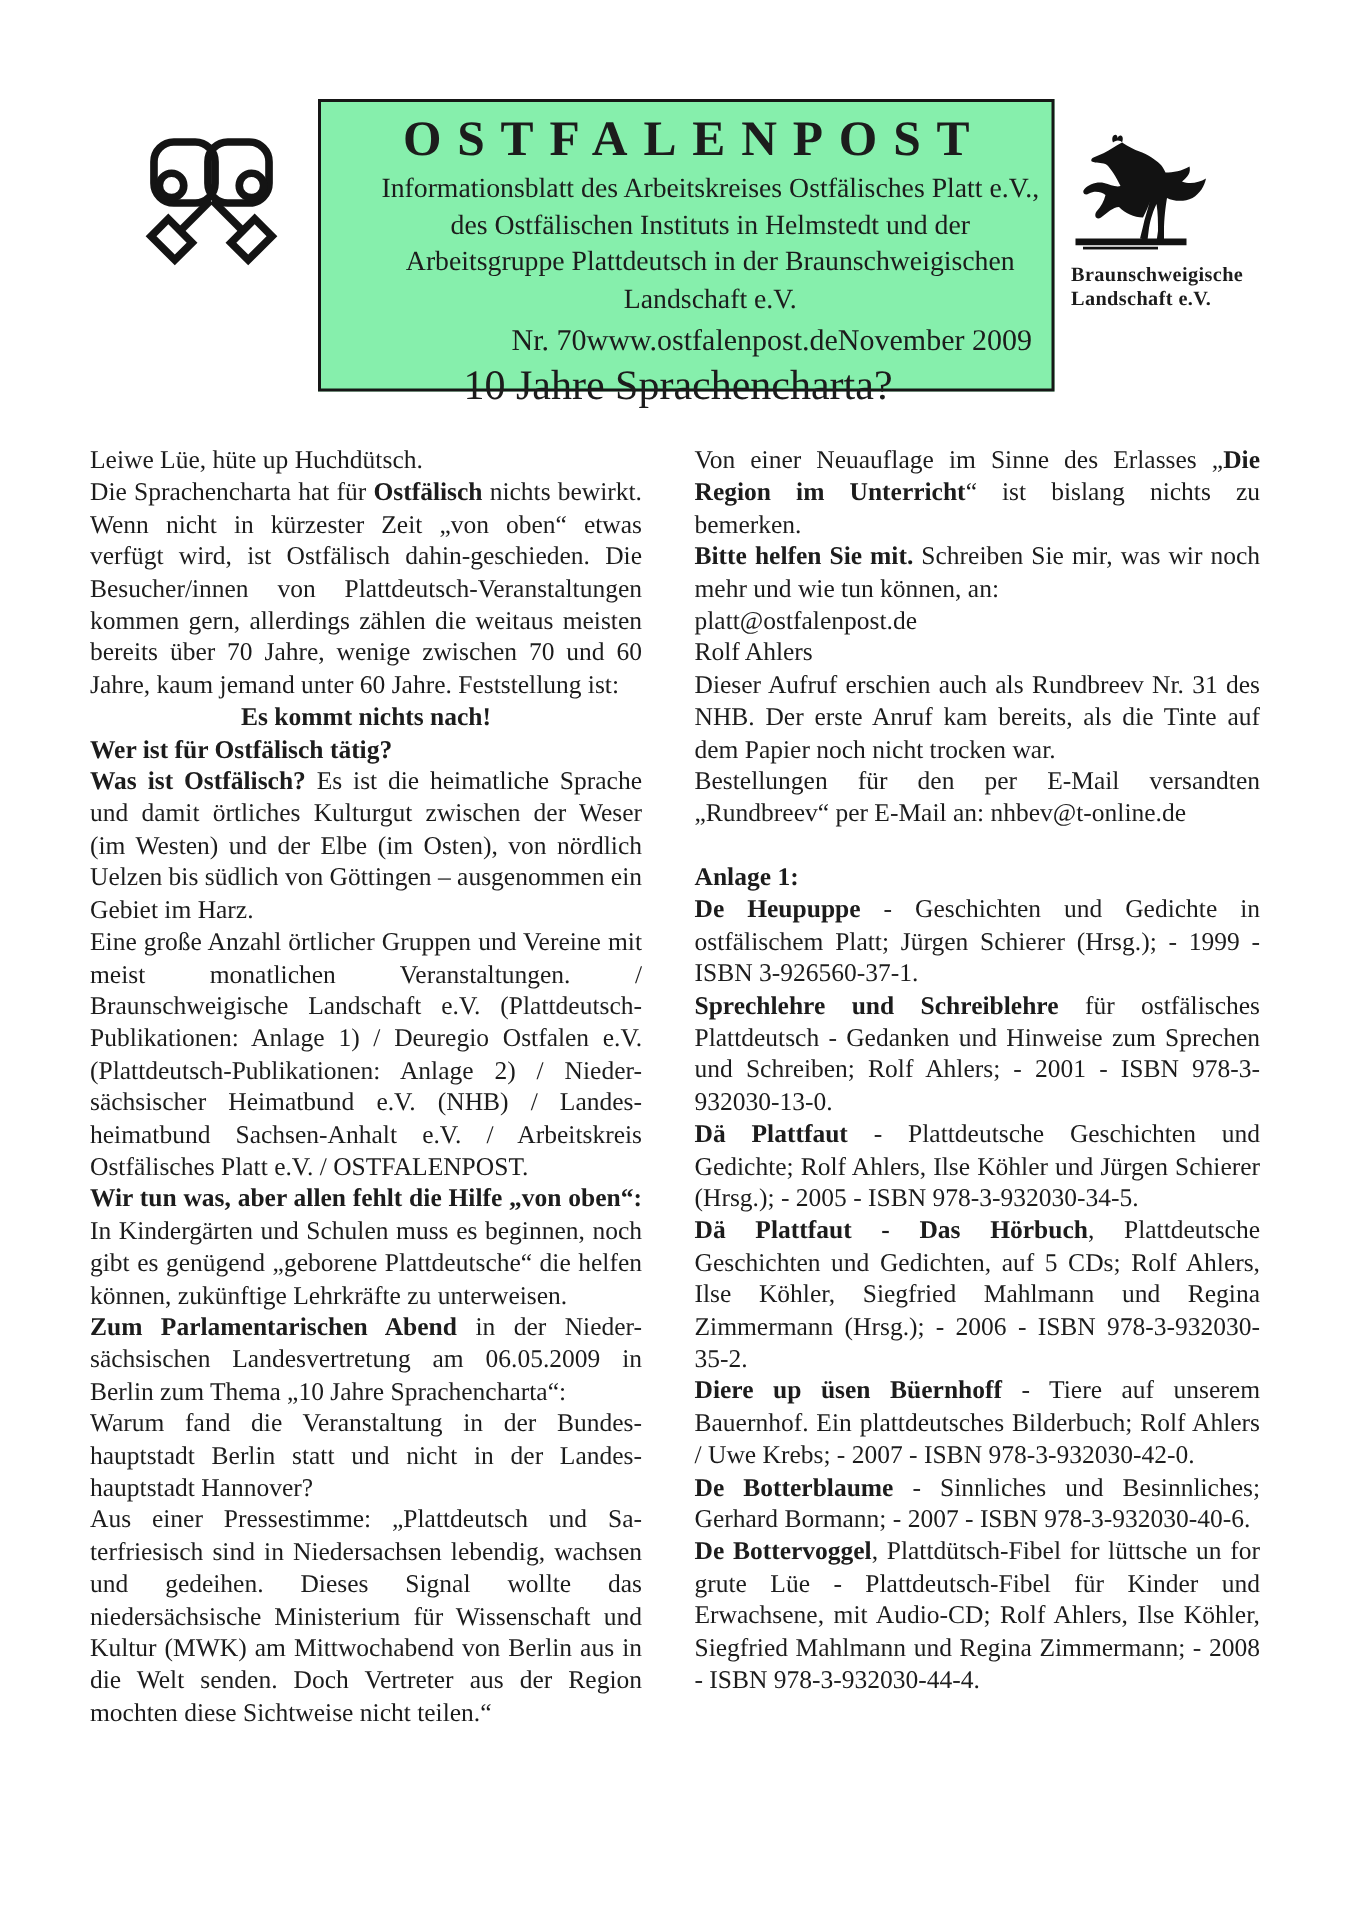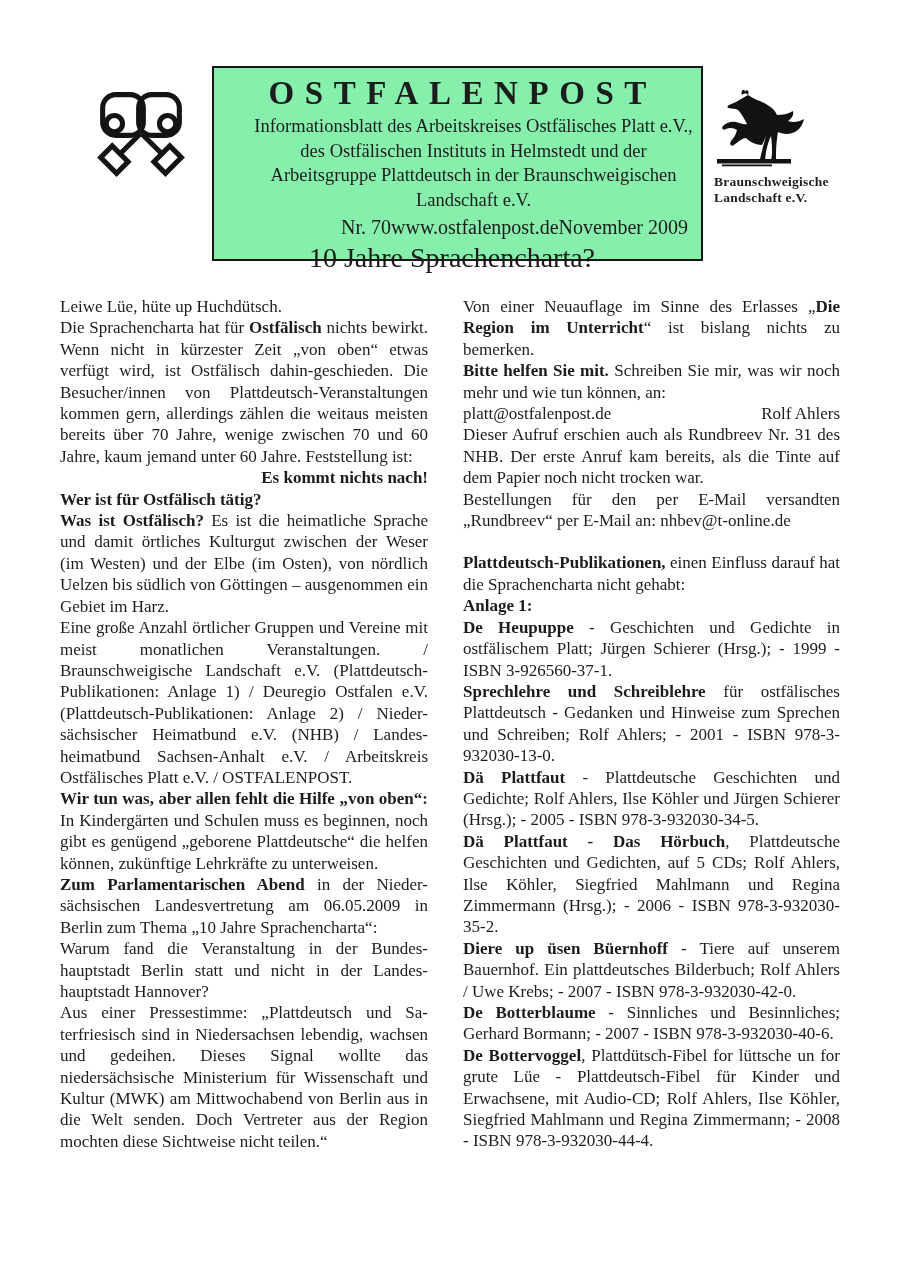"platt@ostfalenpost.de" .col div.split { flex-direction: none -> column }
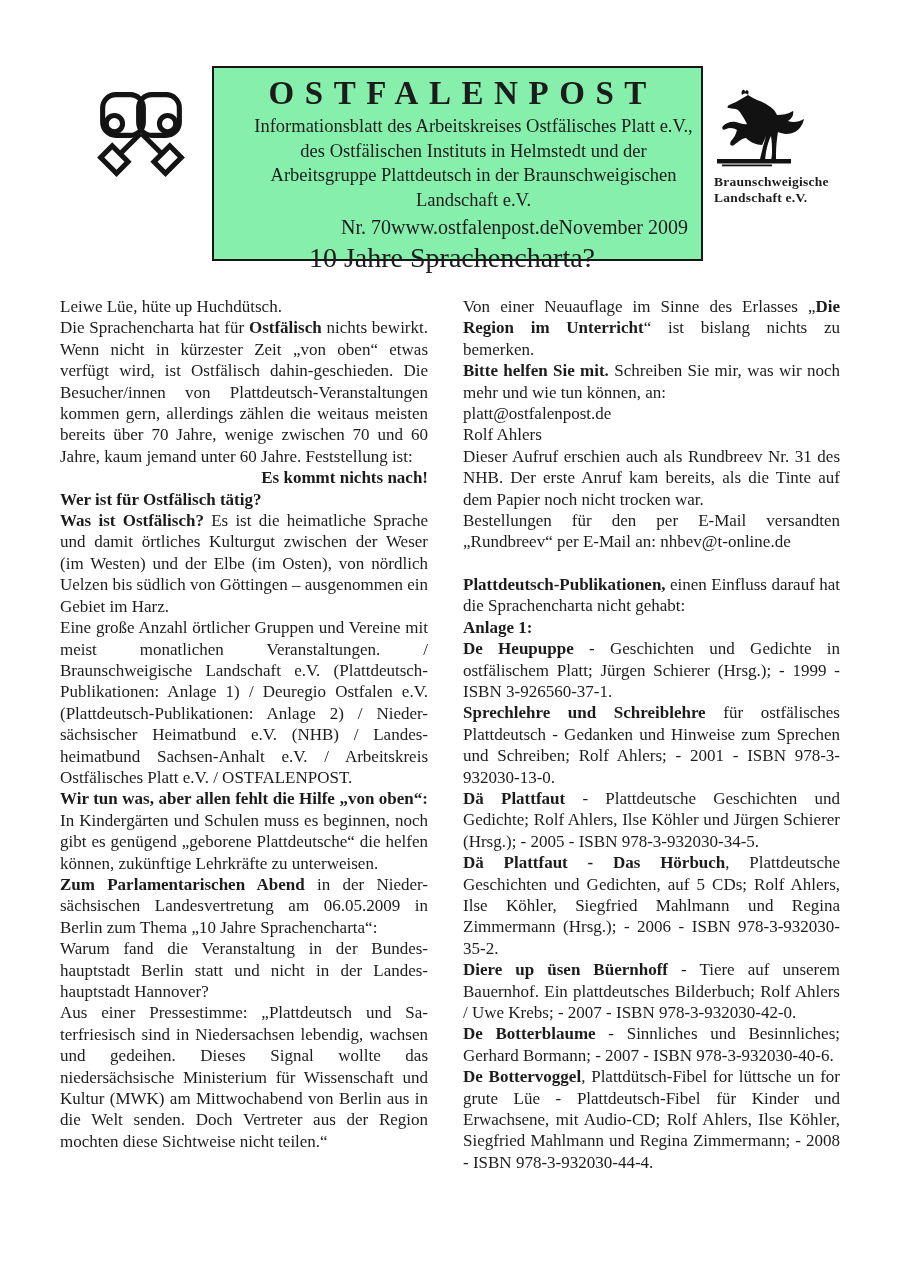"Es kommt nichts nach!" .col div.center { text-align: right -> center }
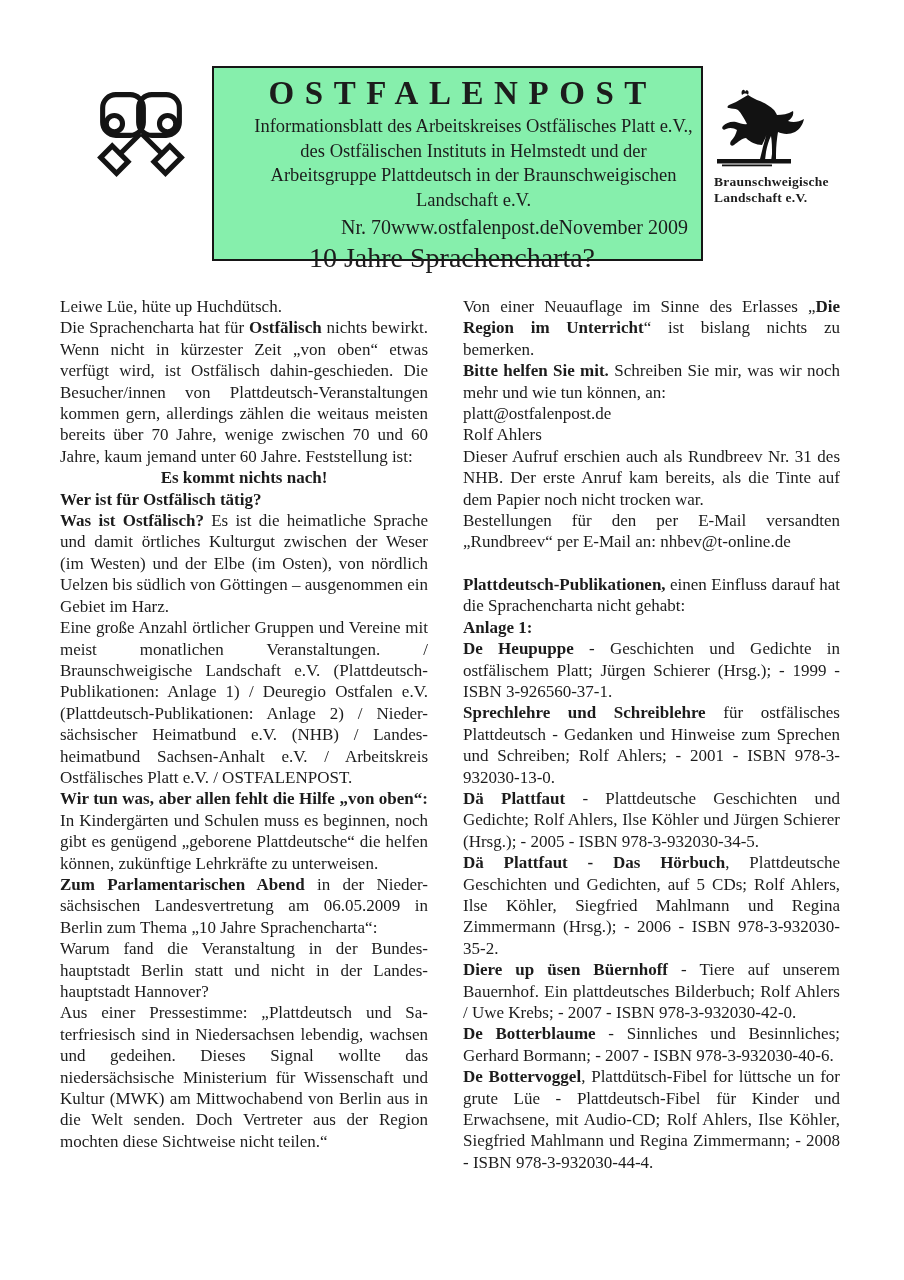"Plattdeutsch-Publikationen, einen" div.p { html: <div><b>Plattdeutsch-Publikationen,</b><span> einen Einfluss darauf hat die Sprachencharta nicht gehabt:</span></div> -> none }
